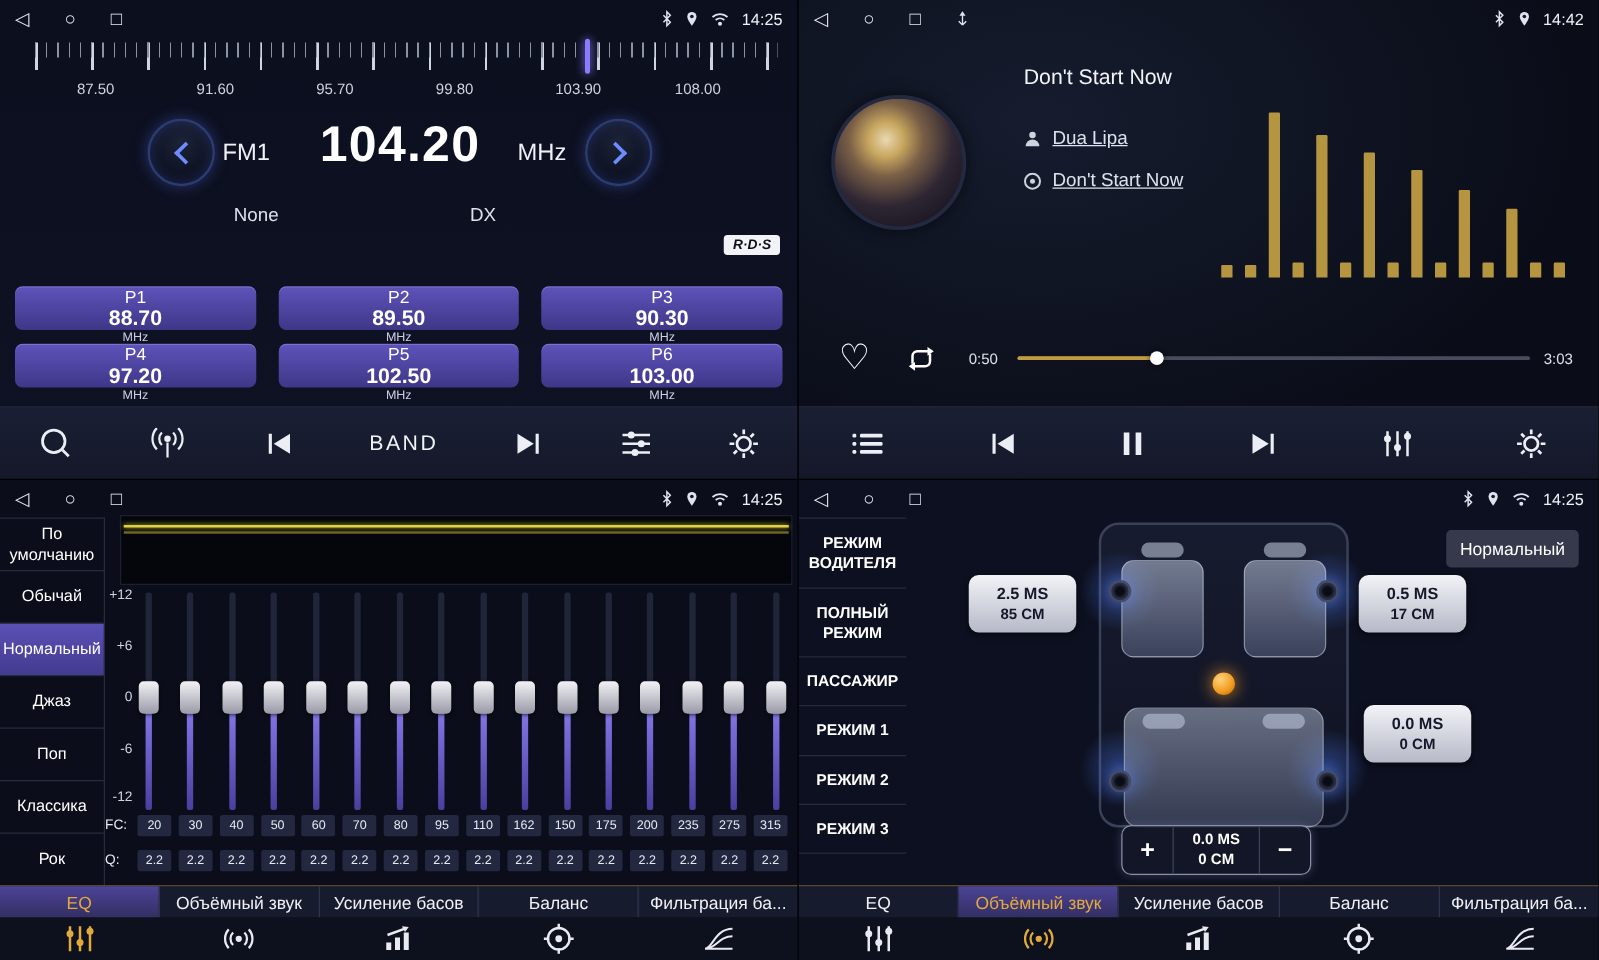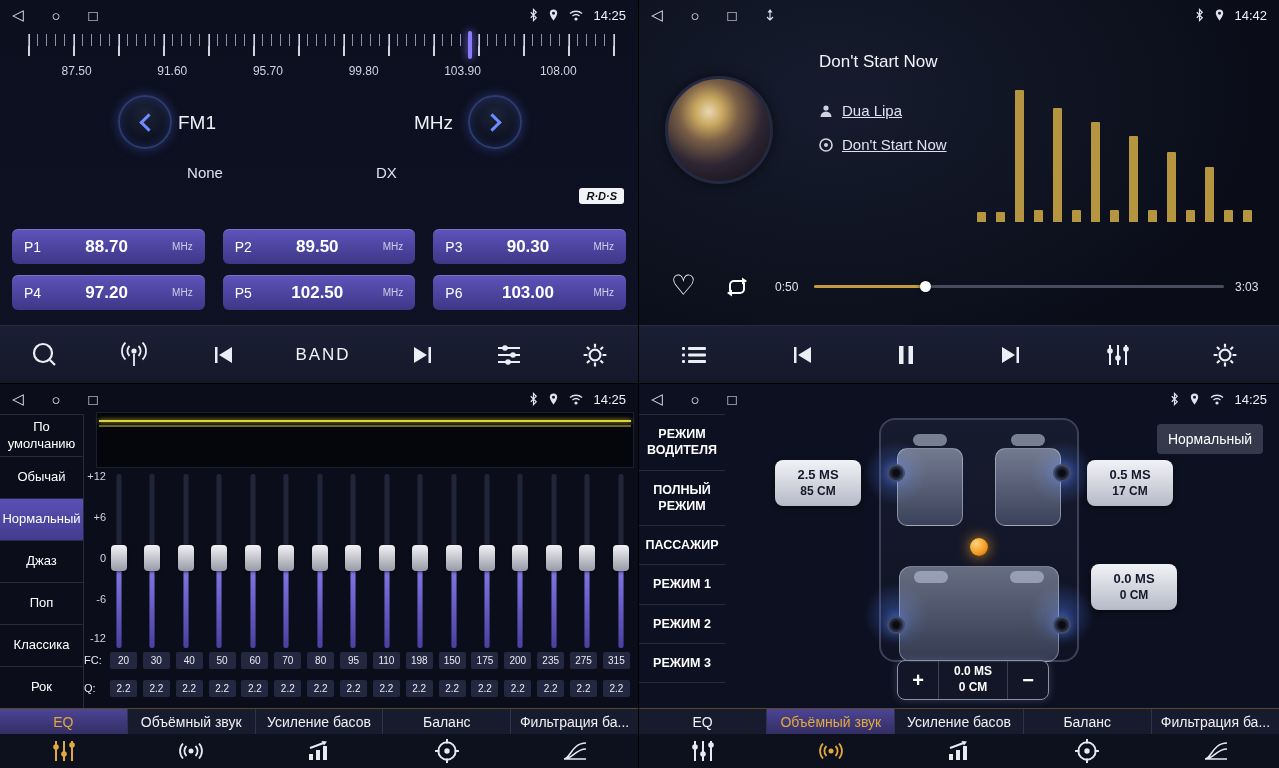"104.20" div.freq-big { html: none -> <div>104.20</div> }
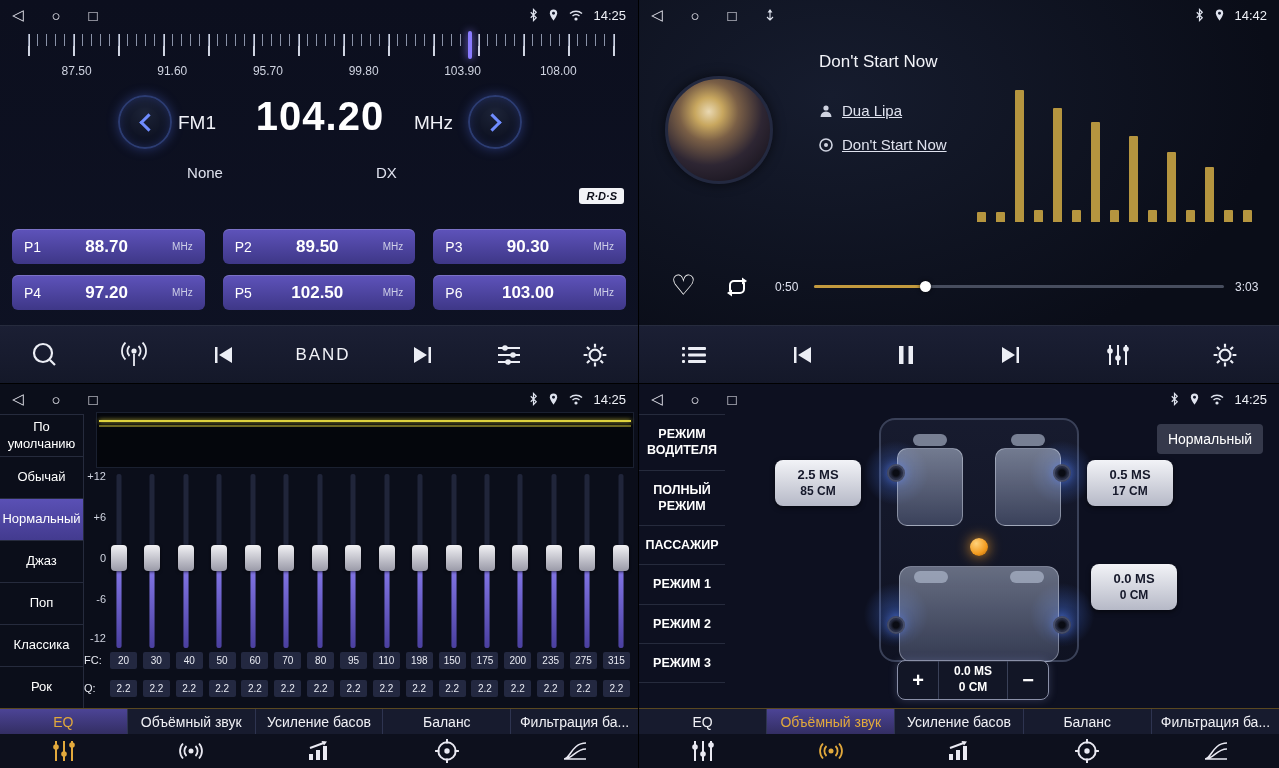"P1" .preset { flex-direction: none -> column }
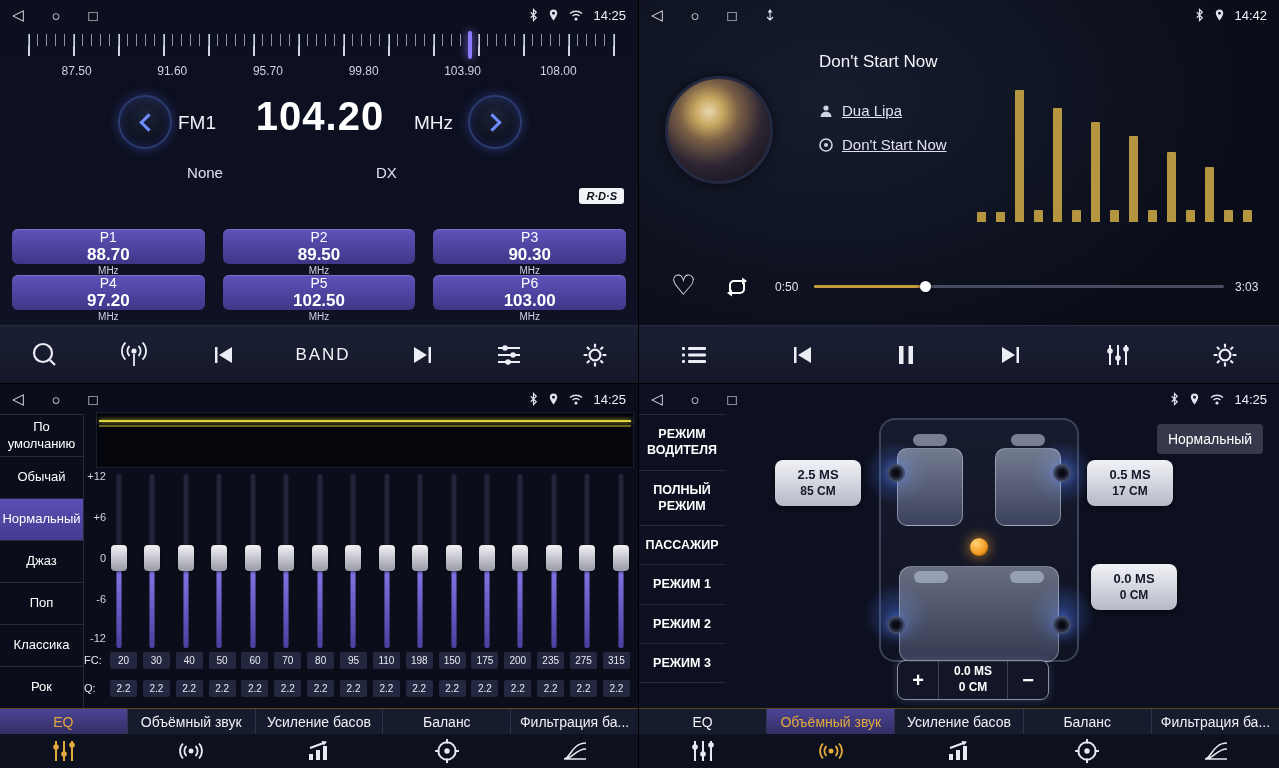"198" div.valbox { text: 198 -> 162 }
